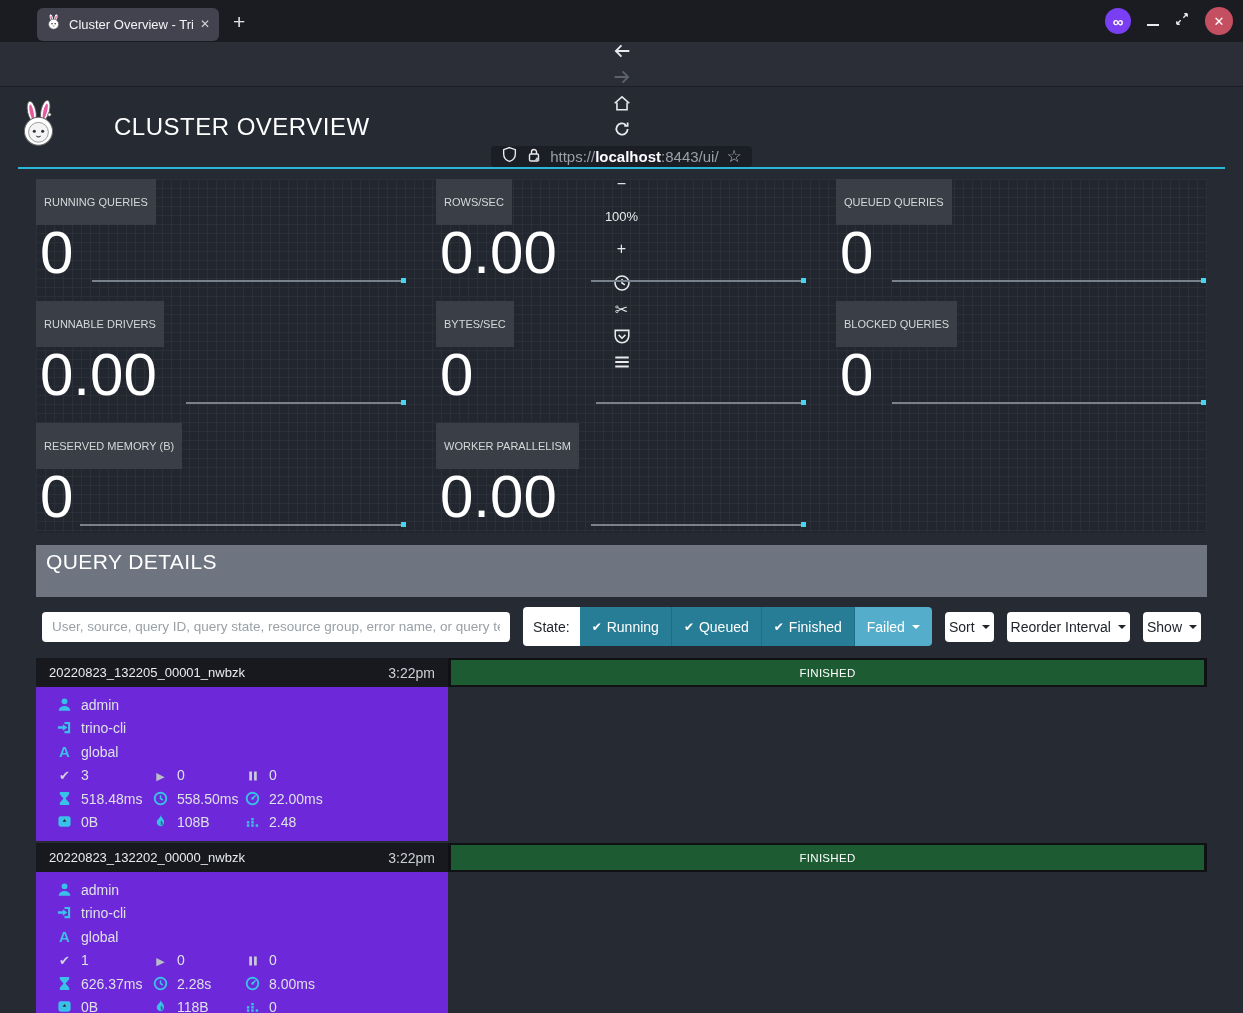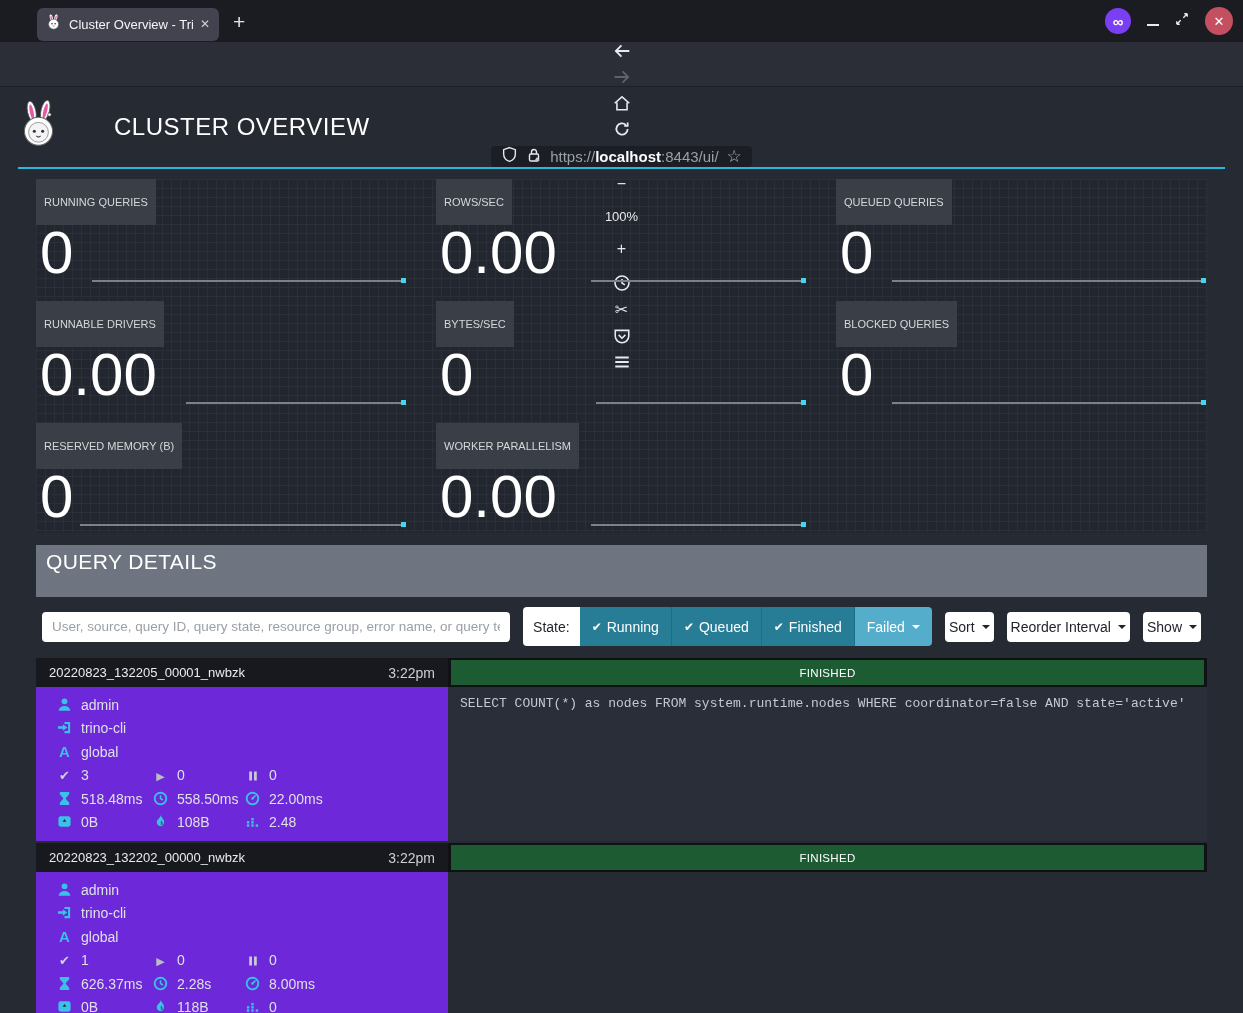"SELECT COUNT(*) as nodes FROM" div.qsql { html: <div>SELECT COUNT(*) as nodes FROM system.runtime.nodes WHERE coordinator=false AND state='active'</div> -> none }
